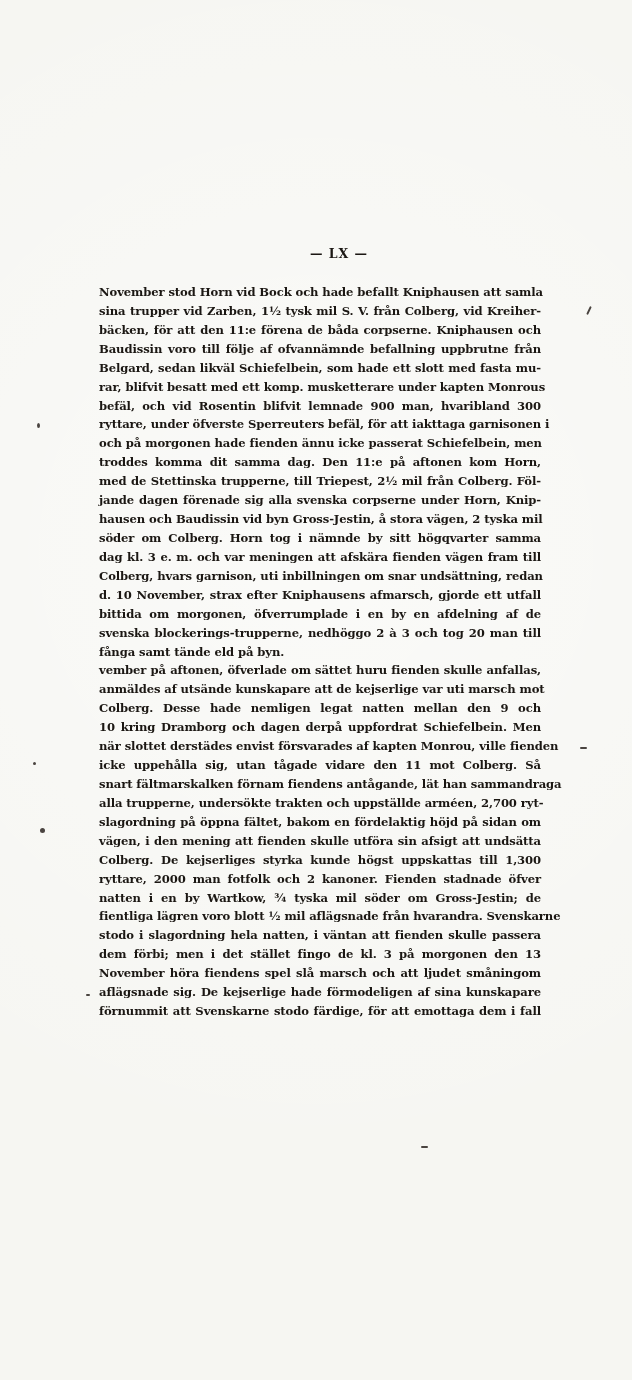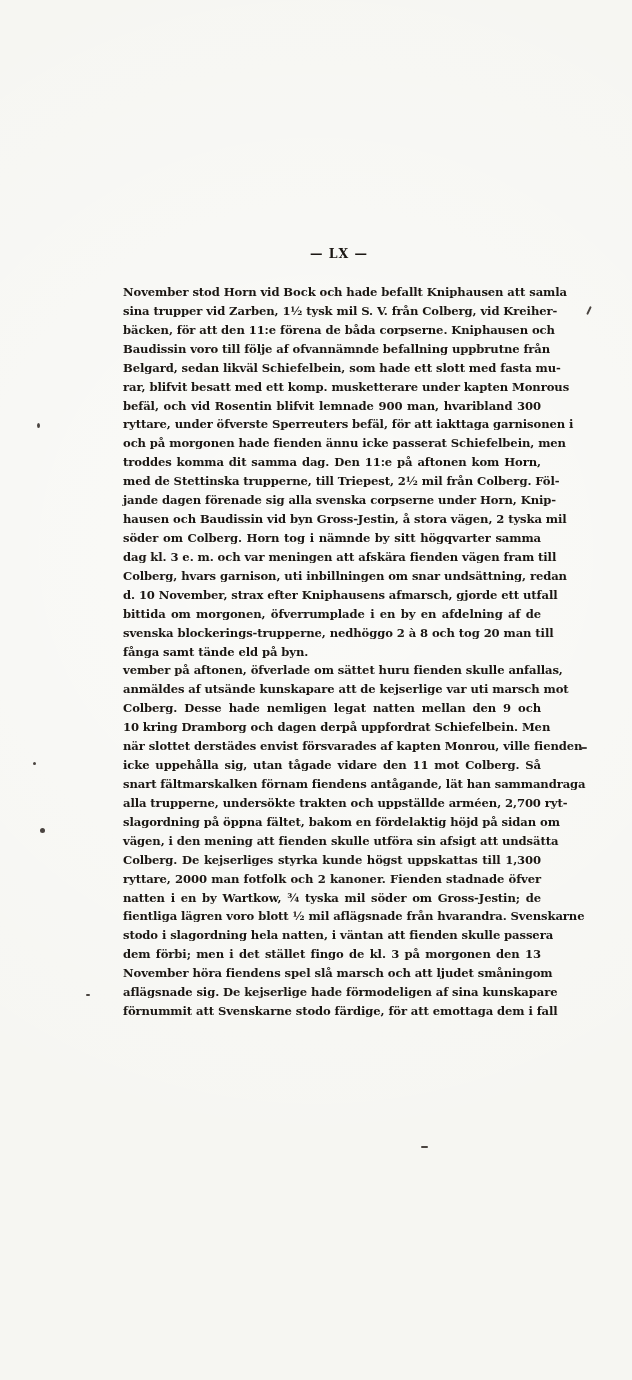"November stod Horn vid Bock" .line { margin-left: 24px -> none }
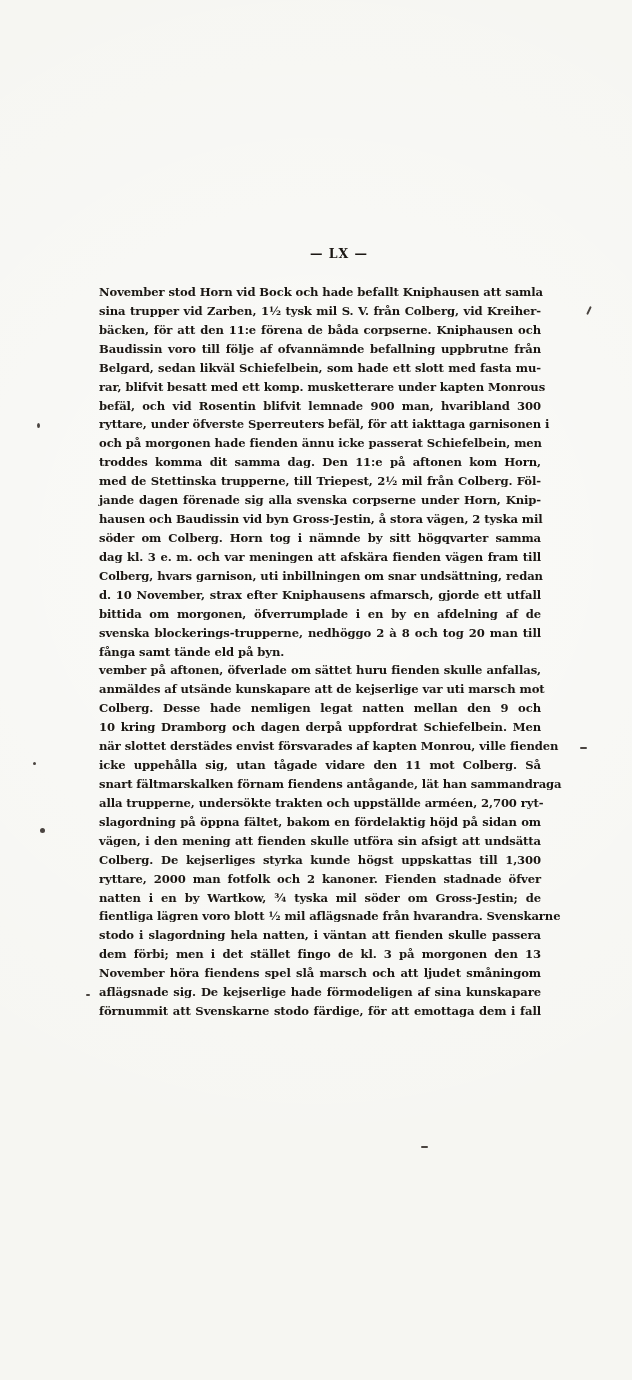"svenska blockerings-trupperne, nedhöggo" div.line { text: 8 -> 3 }
